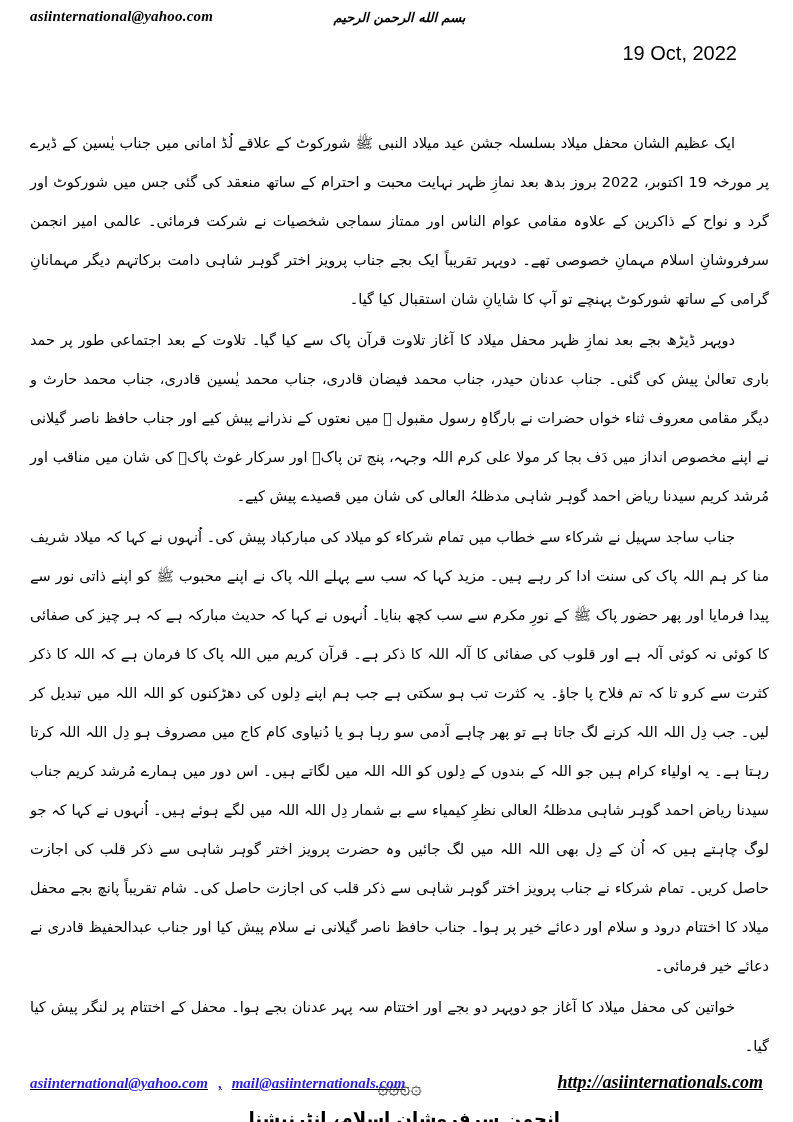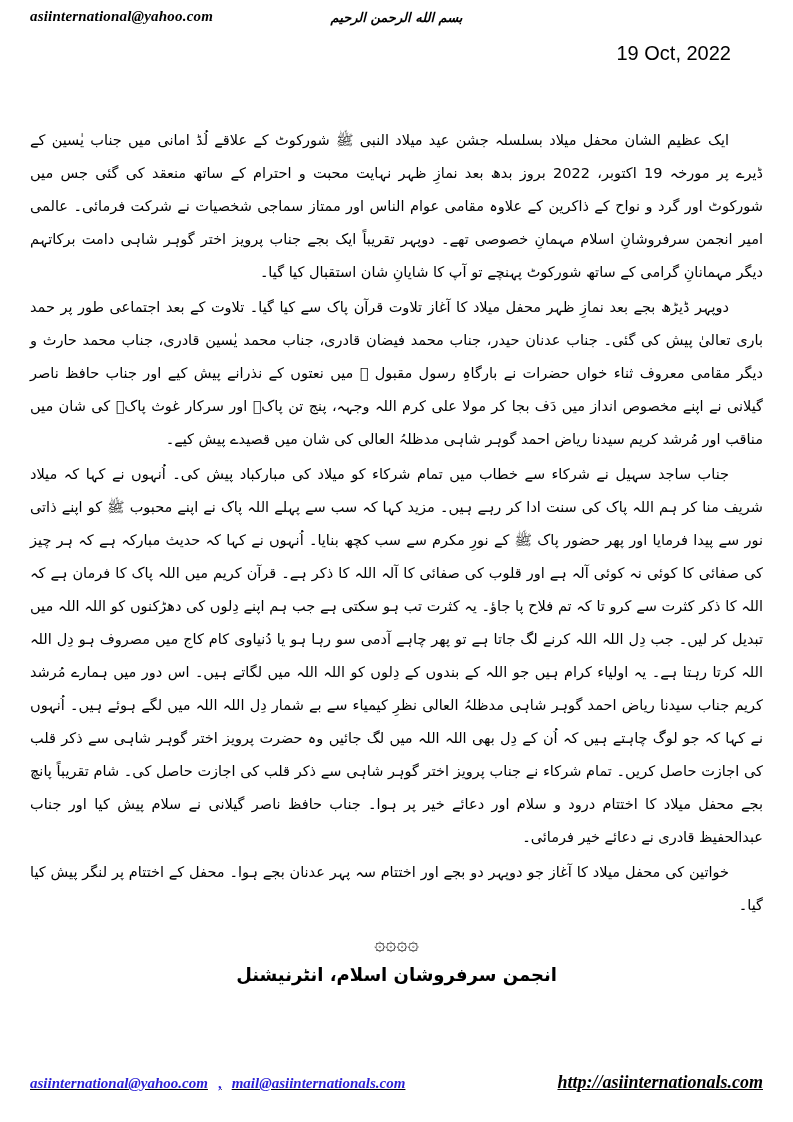"asiinternational@yahoo.com" .page { padding: 6px 30px 0 30px -> 6px 24px 0 30px }
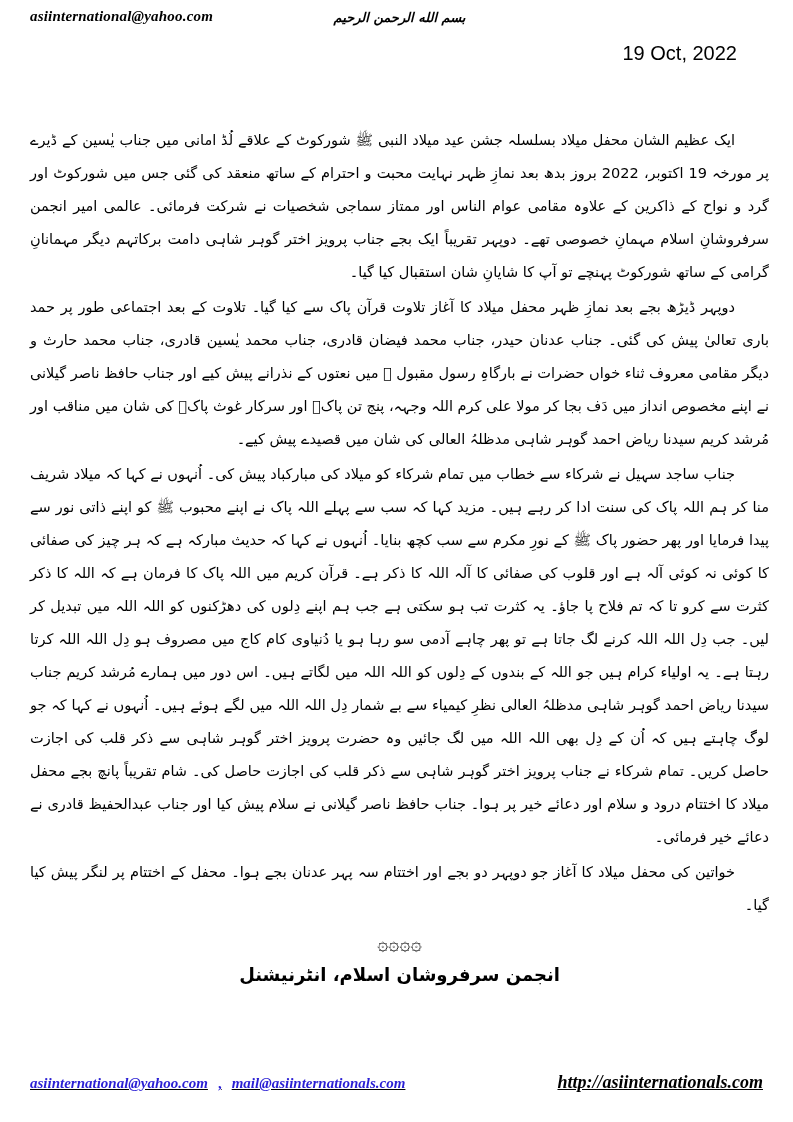"ایک عظیم الشان محفل میلاد" .doc-body { line-height: 33px -> 39px }
